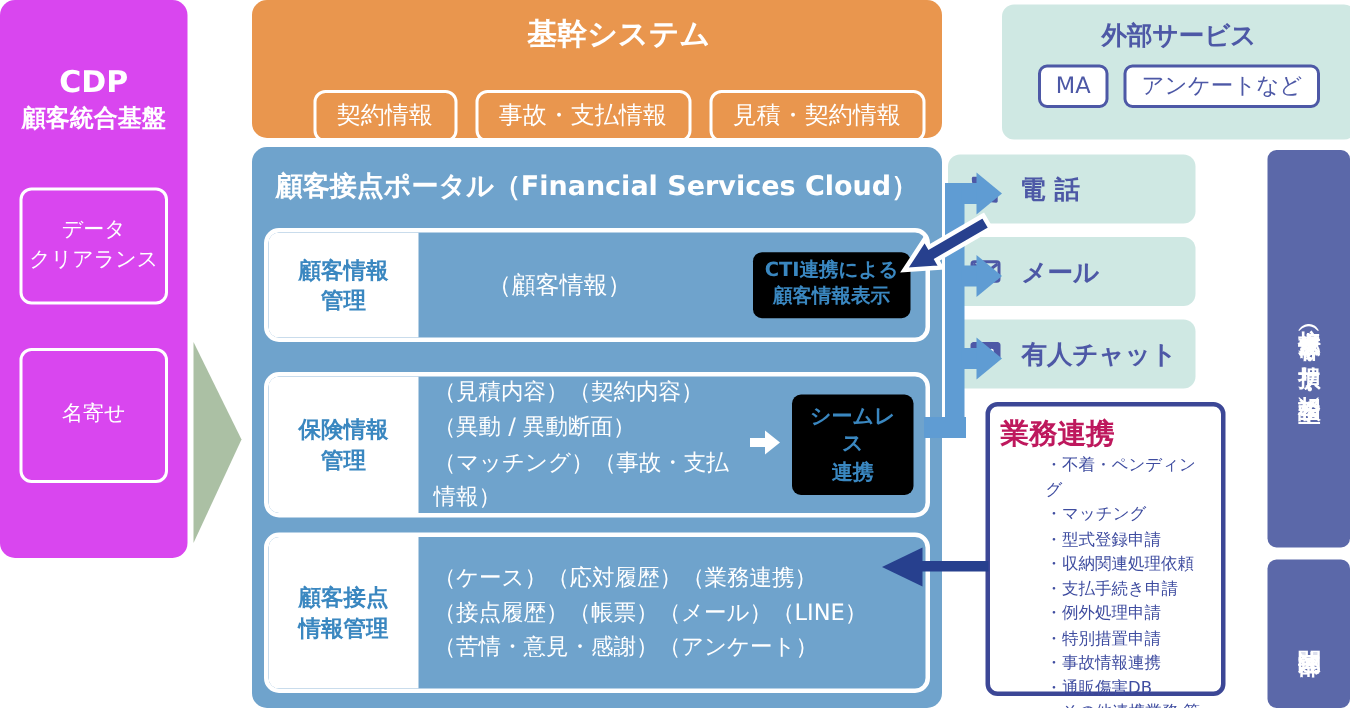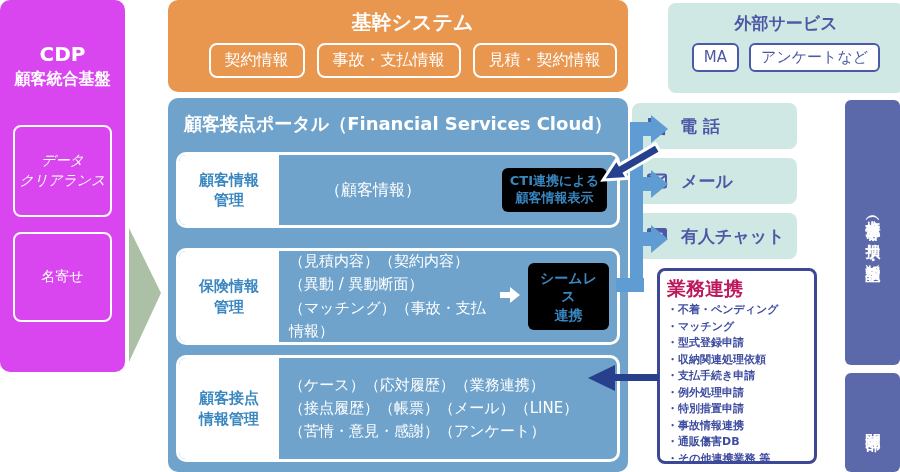"契約情報" .core-items { margin-top: 7px -> 24px }
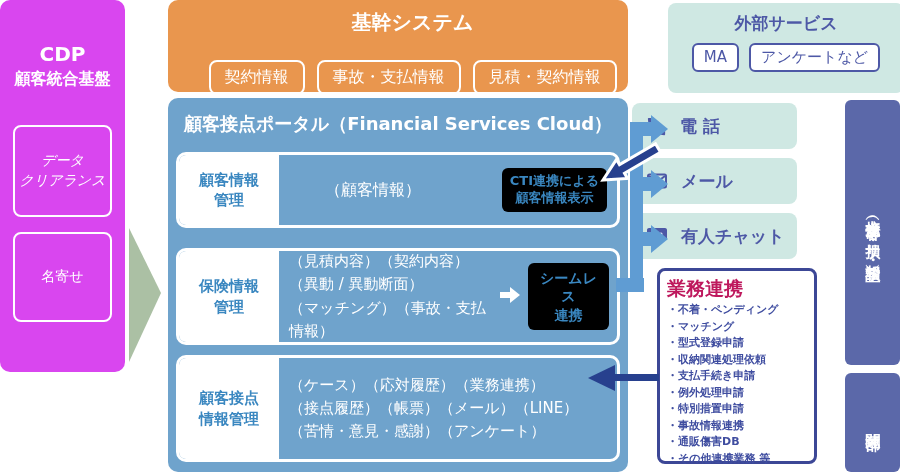"データ" .cdp-item.one { font-style: italic -> none; height: 92px -> 78px }
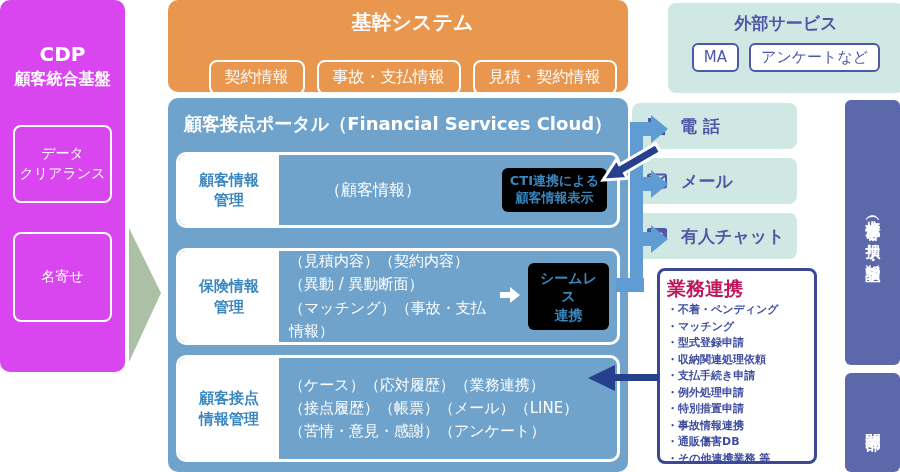"・不着・ペンディング" .tasks-item { font-weight: bold -> normal; margin-left: none -> 30px }
